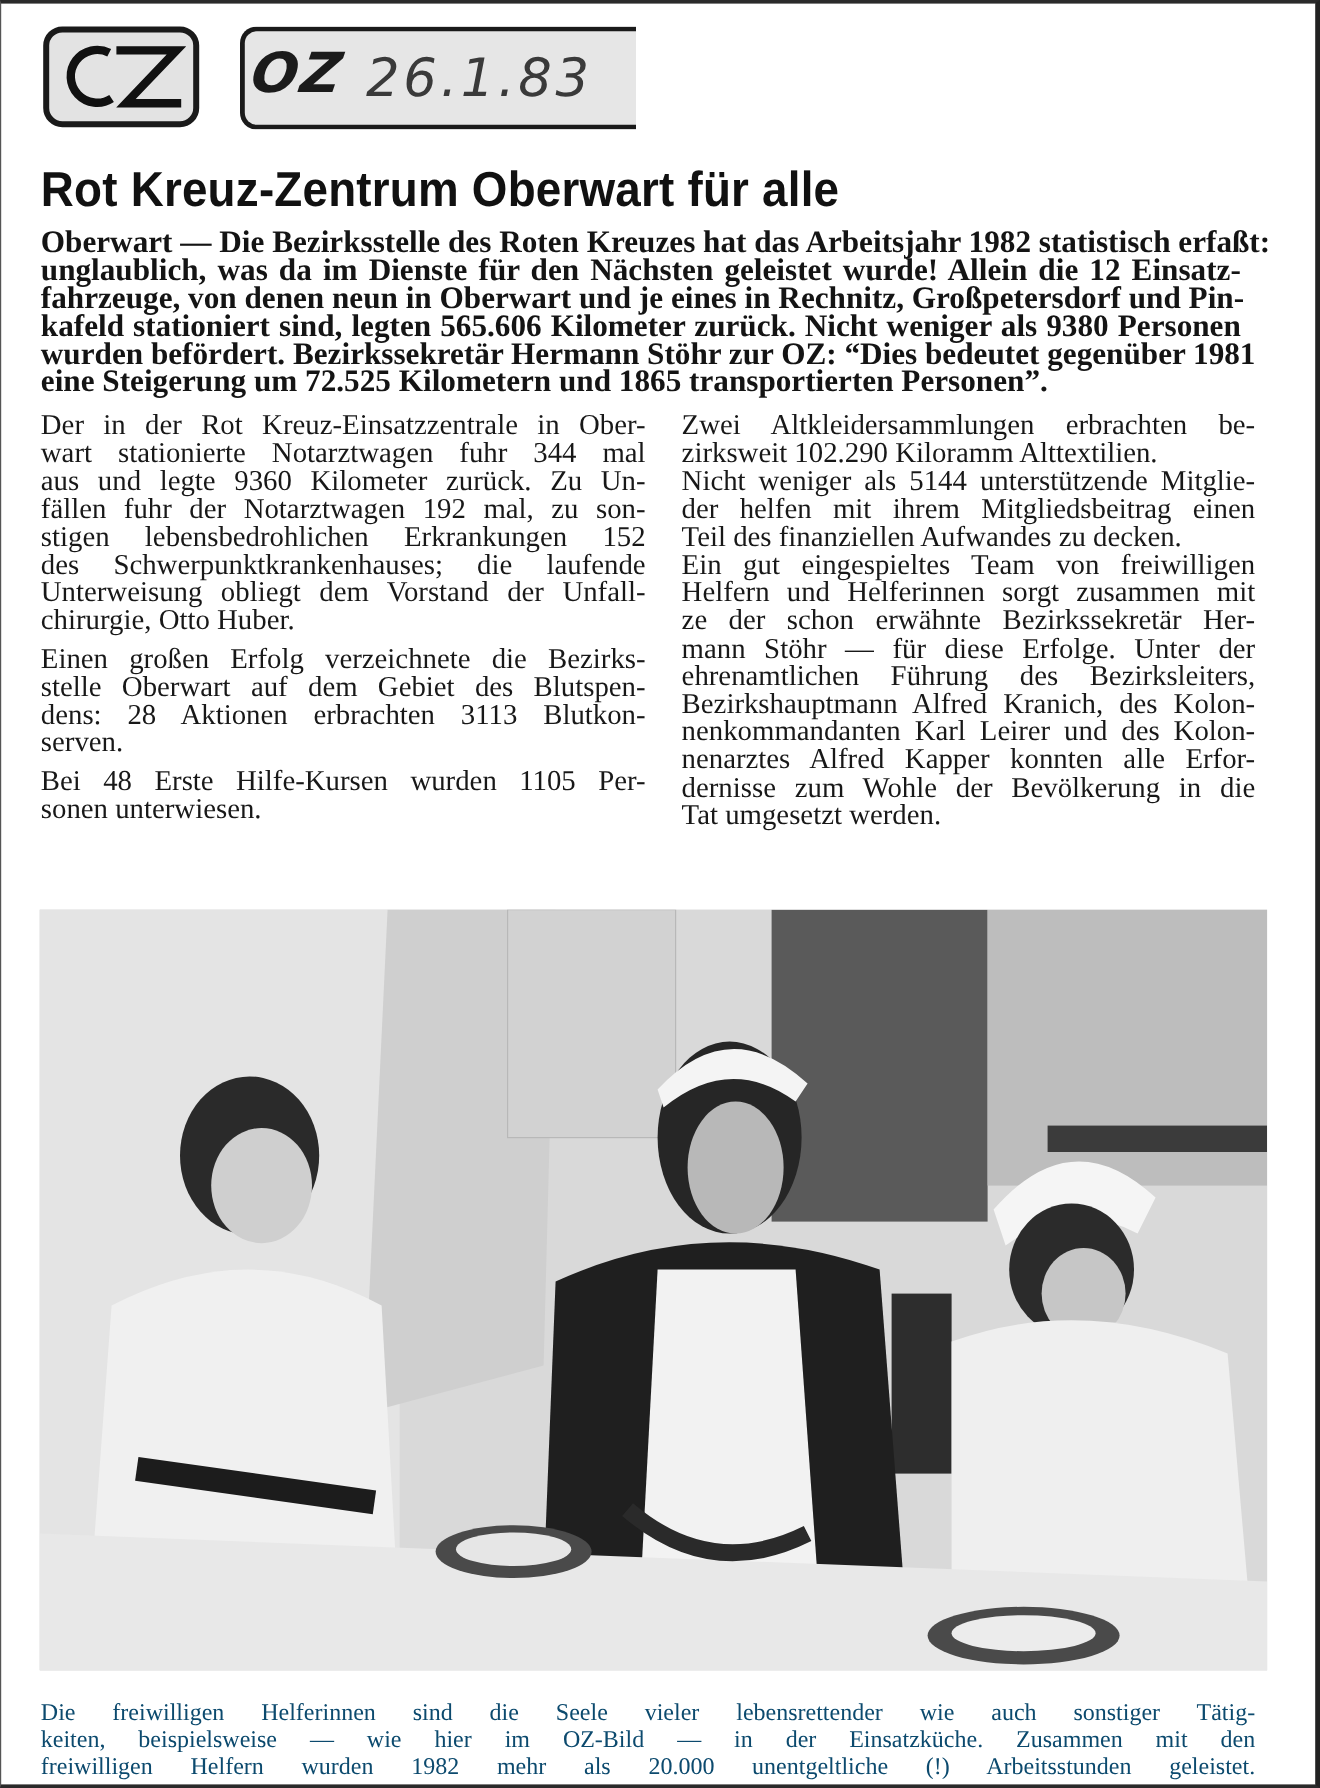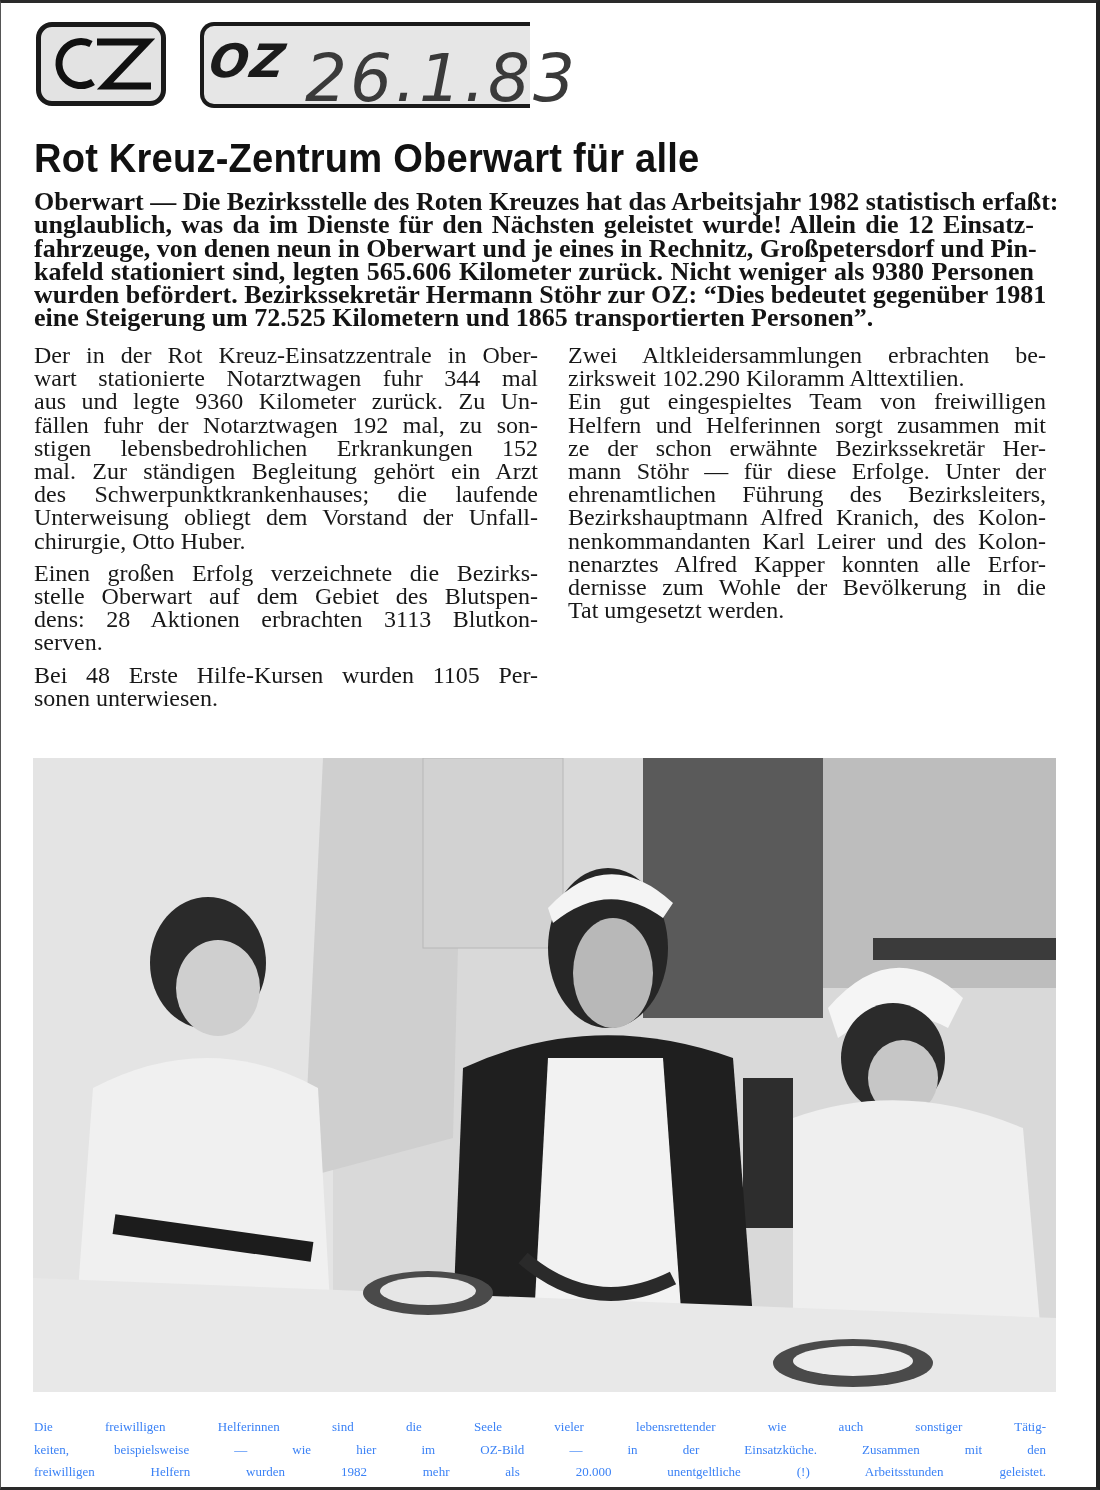"26.1.83" .date-text { font-size: 66px -> 44px }
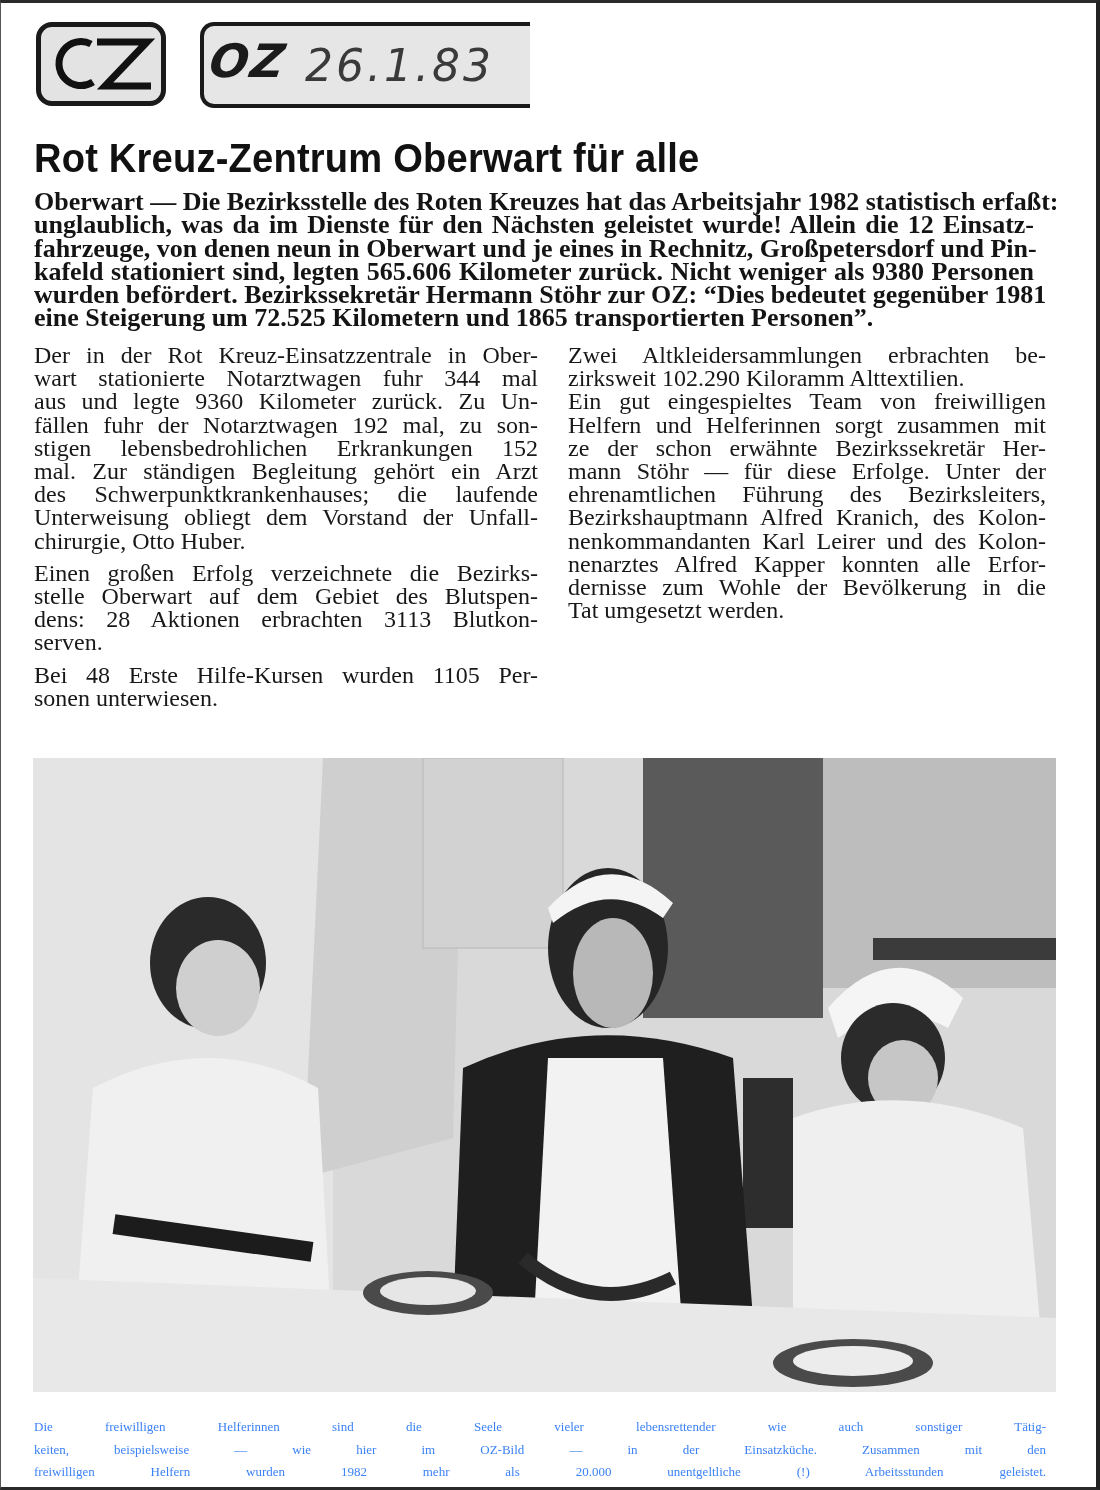"Nicht weniger als 5144 unterstützende" div.para { html: none -> <div> <span>Nicht weniger als 5144 unterstützende Mitglie-</span> <span>der helfen mit ihrem Mitgliedsbeitrag einen</span> <span>Teil des finanziellen Aufwandes zu decken.</span> </div> }
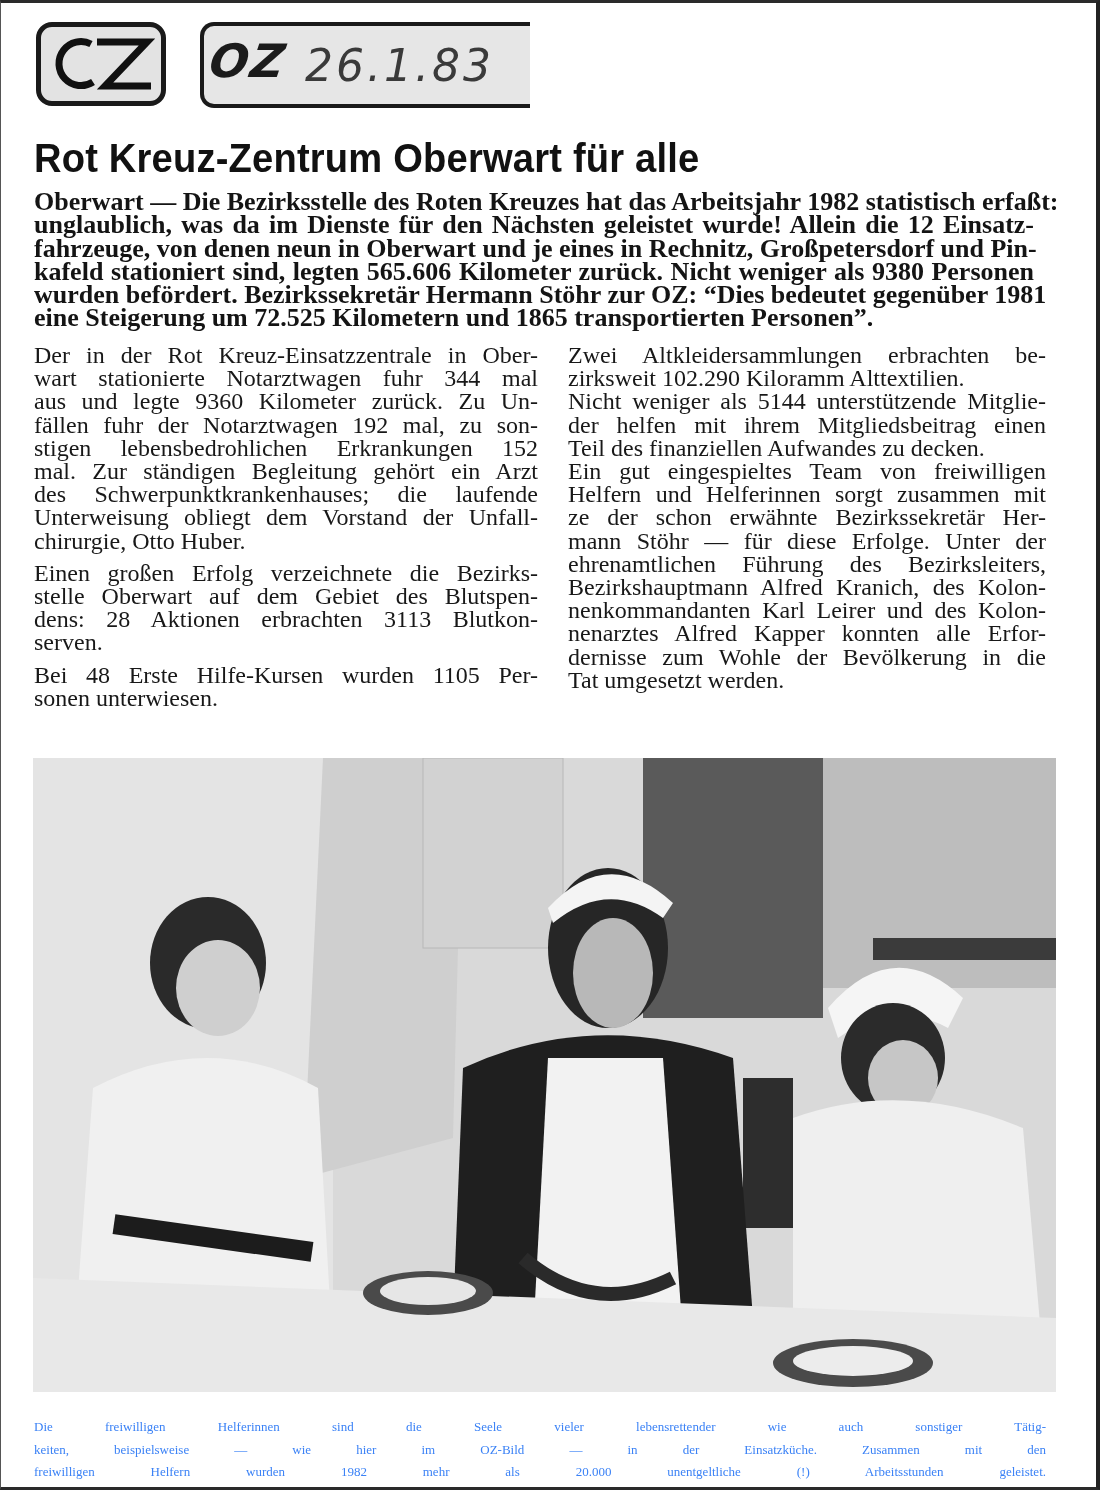"mal. Zur ständigen Begleitung gehört" span.ln { html: <span>mal. Zur ständigen Begleitung gehört ein Arzt</span> -> none }
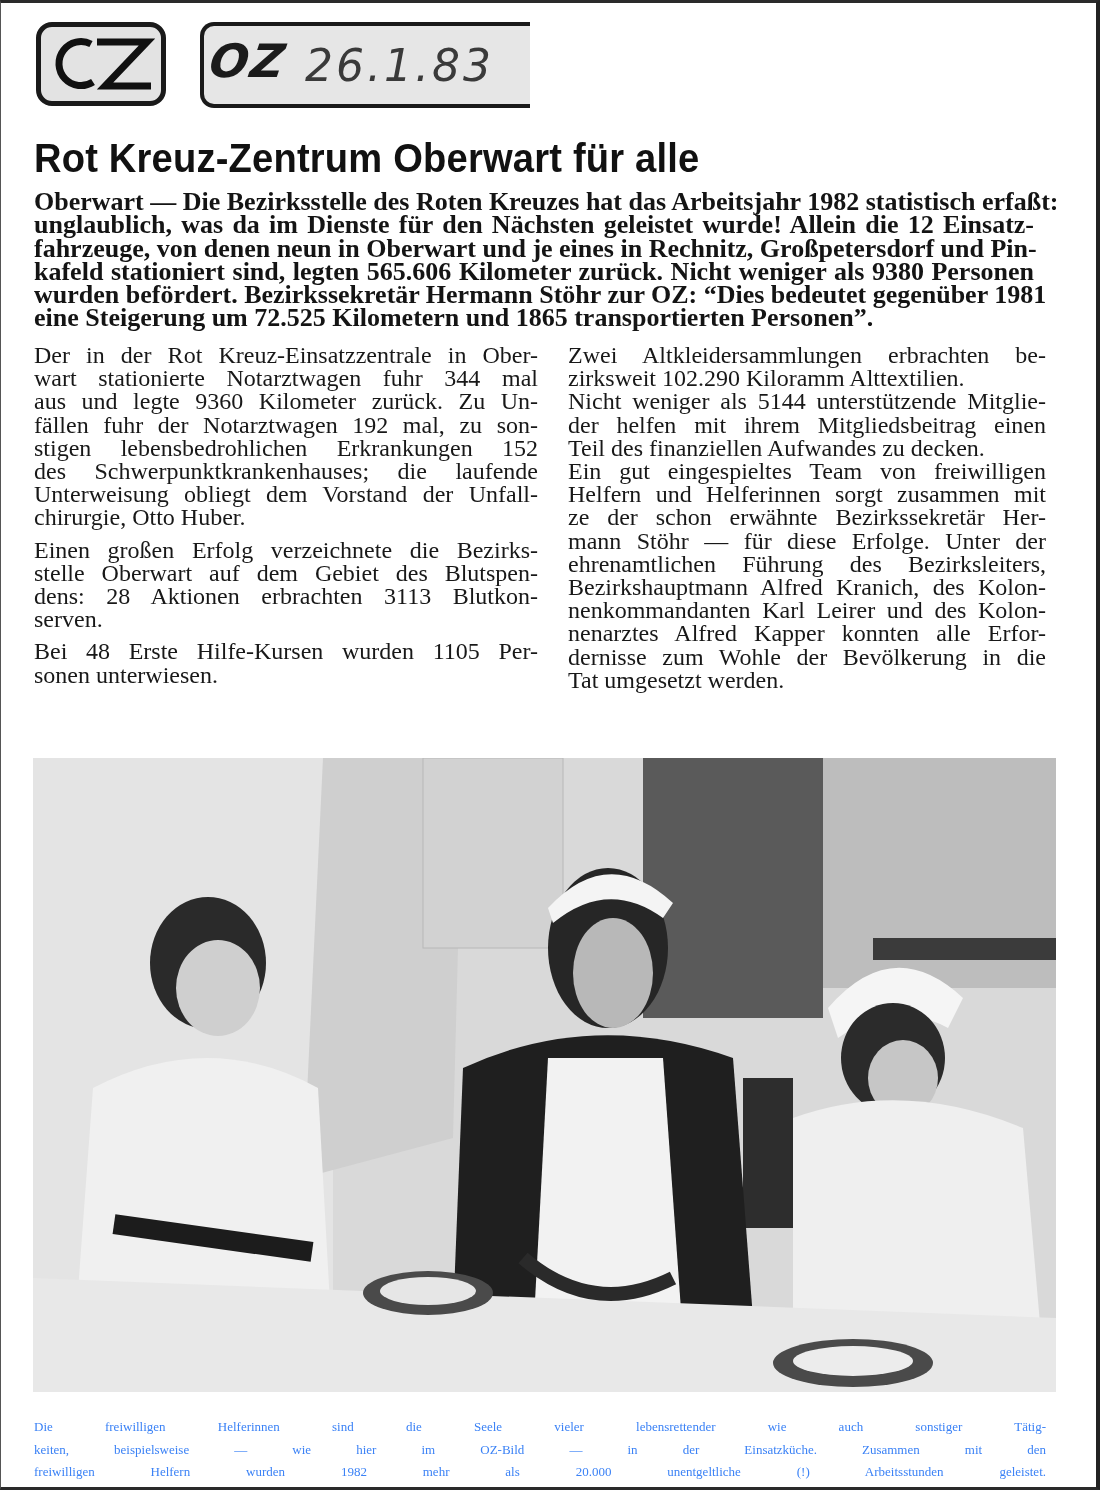"Die freiwilligen Helferinnen sind die" .caption { color: #3b82f6 -> #0c4a6e; font-size: 13px -> 20px }
